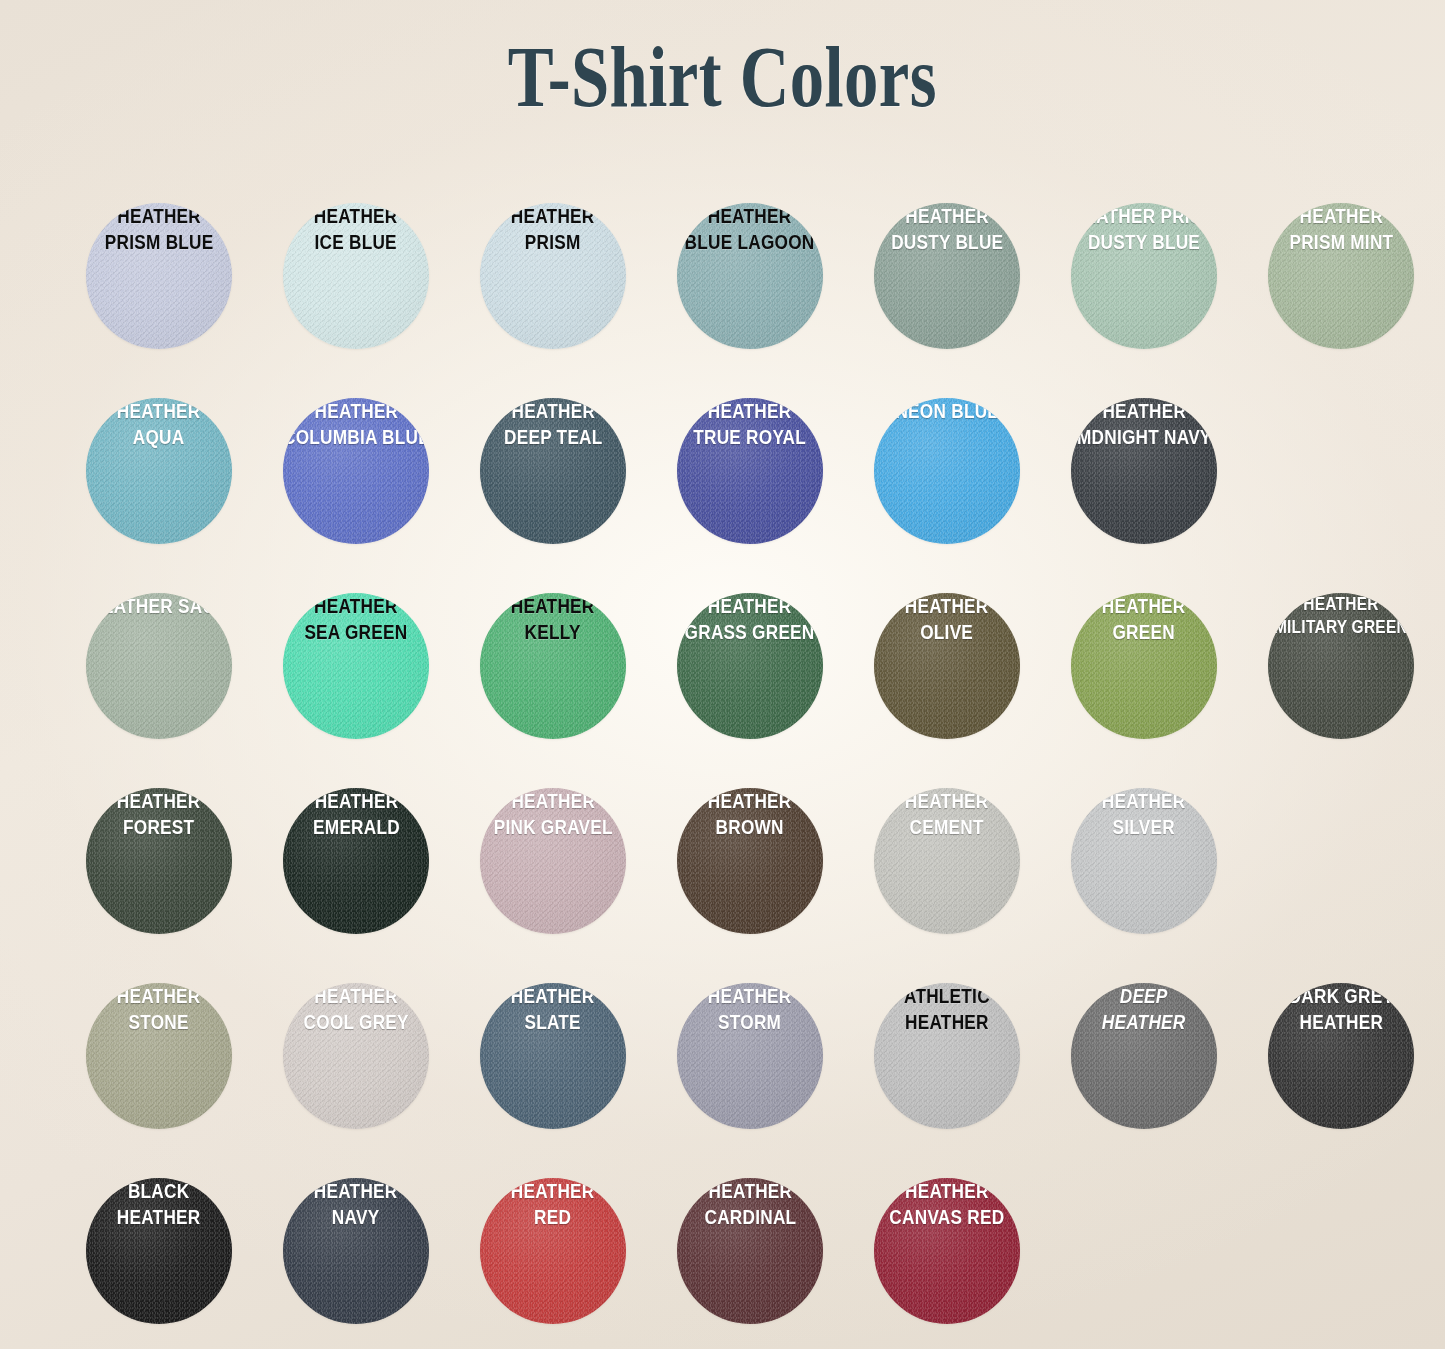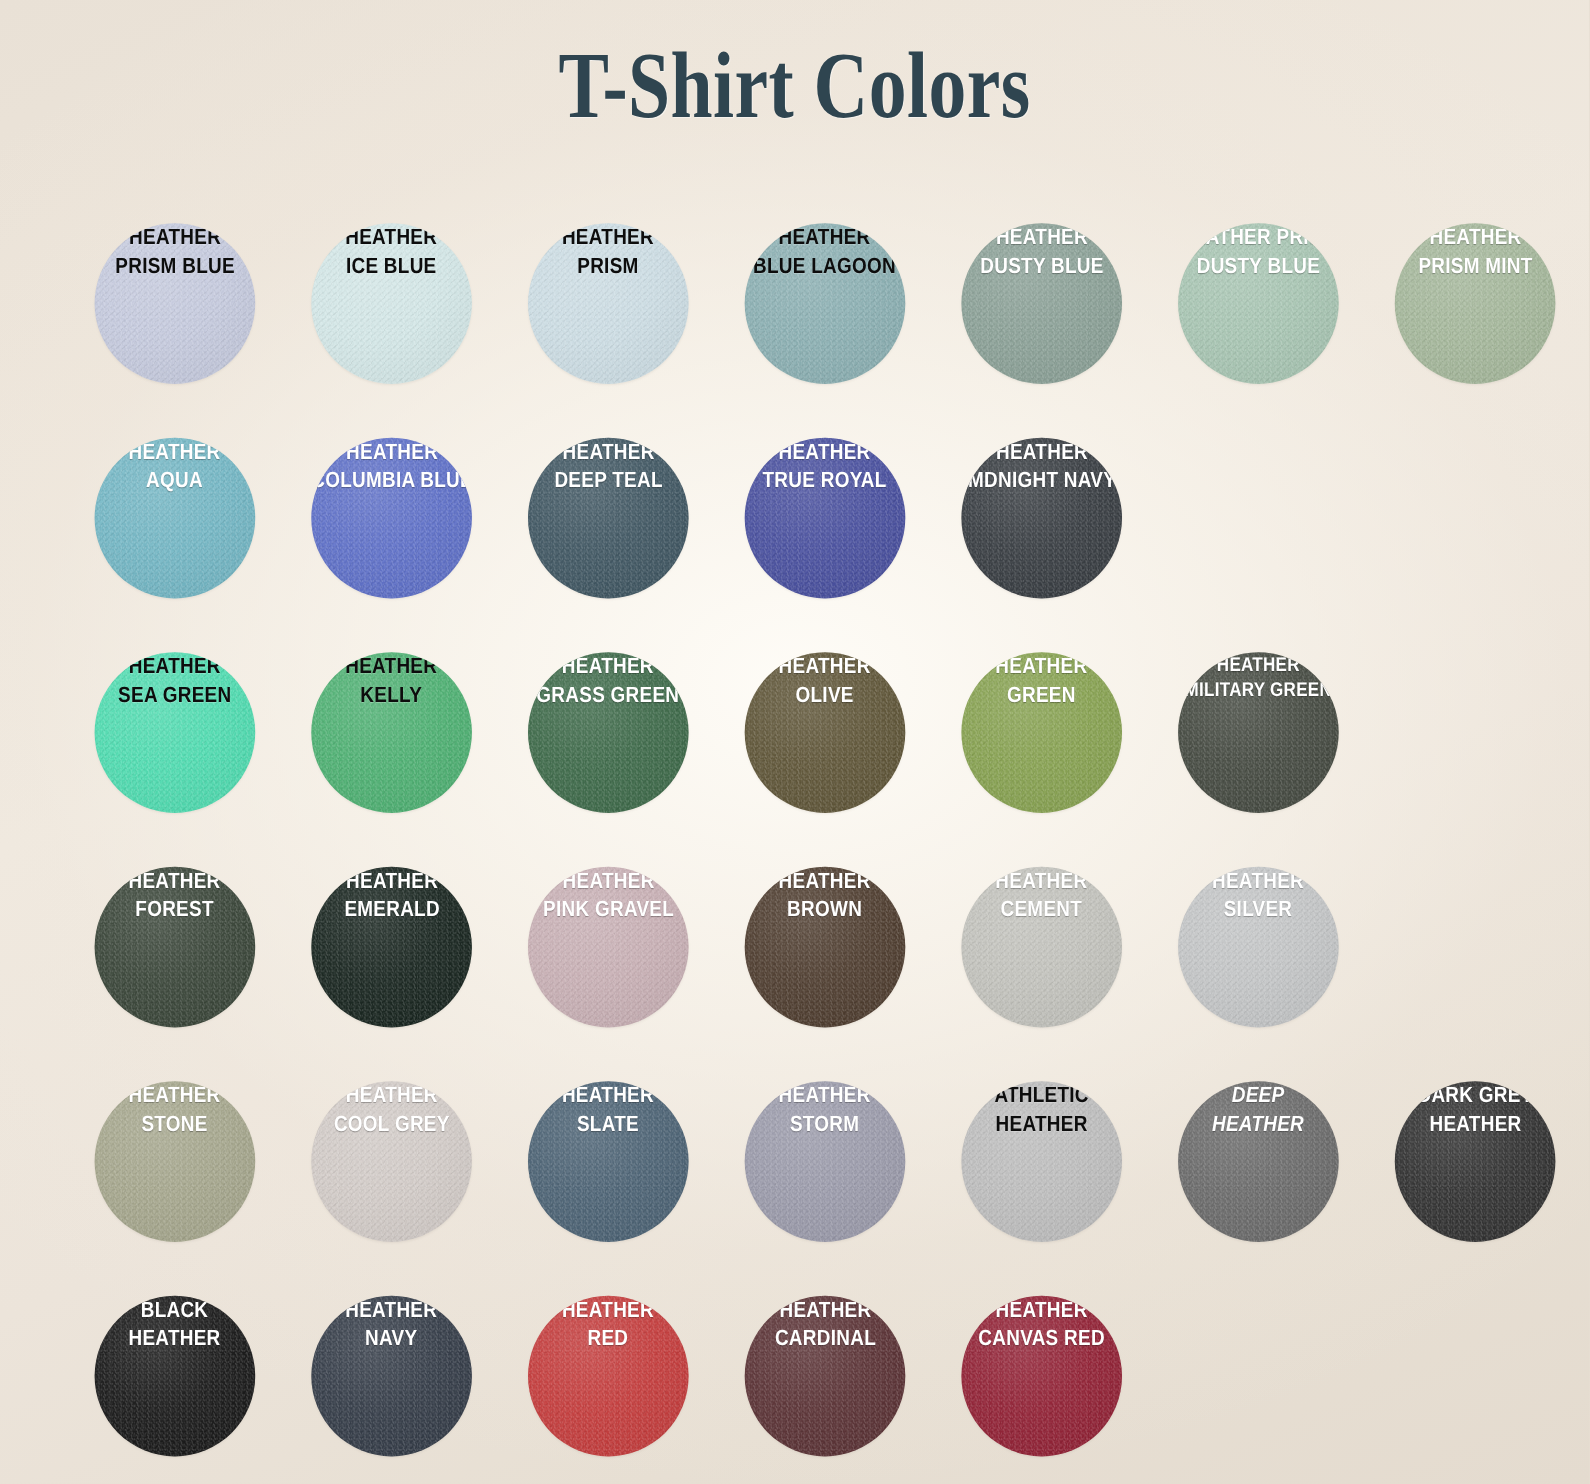"NEON BLUE" div.cell { html: none -> <div> <div> <div> <span>NEON BLUE</span> </div> </div> </div> }
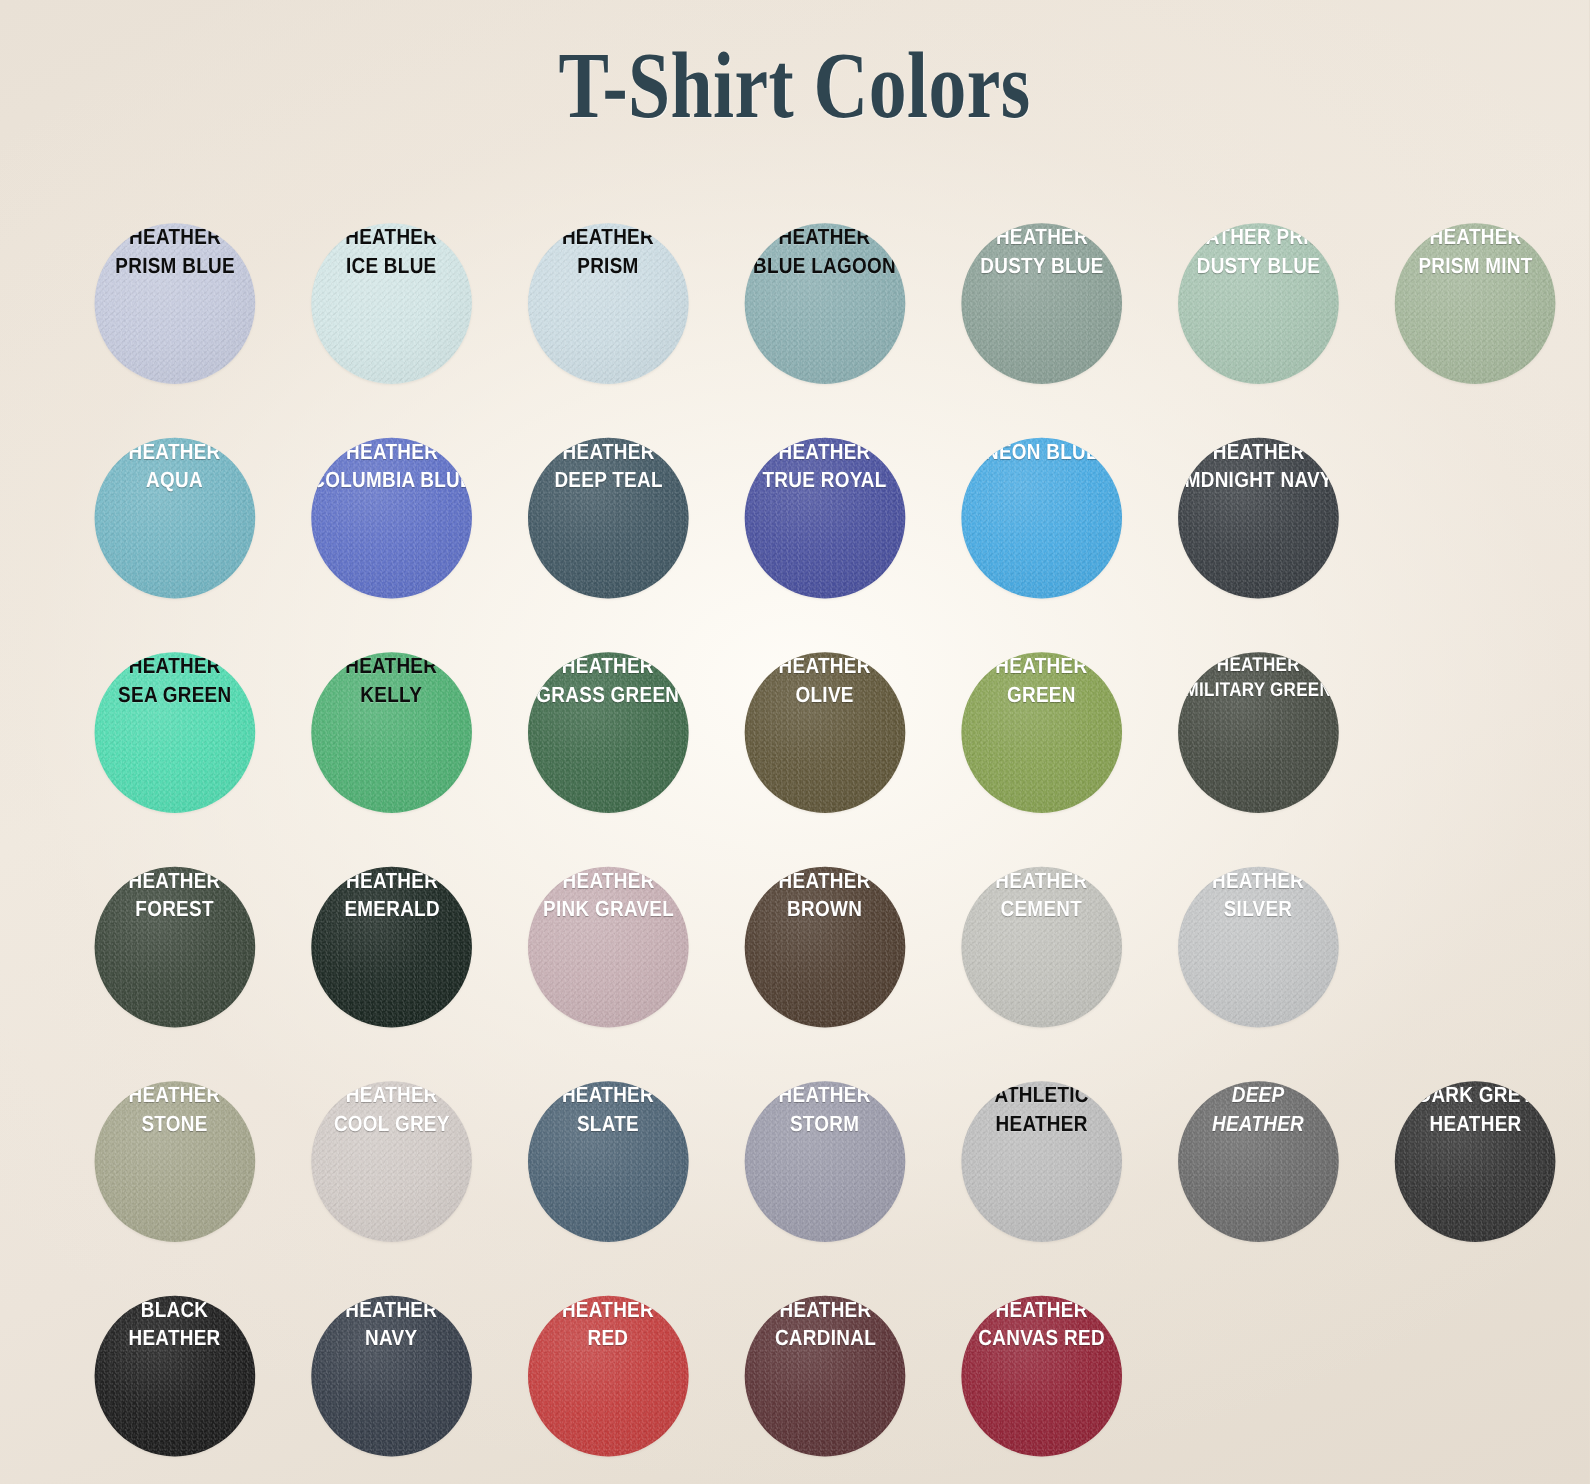"HEATHER SAGE" div.cell { html: none -> <div> <div> <div> <span>HEATHER SAGE</span> </div> </div> </div> }
